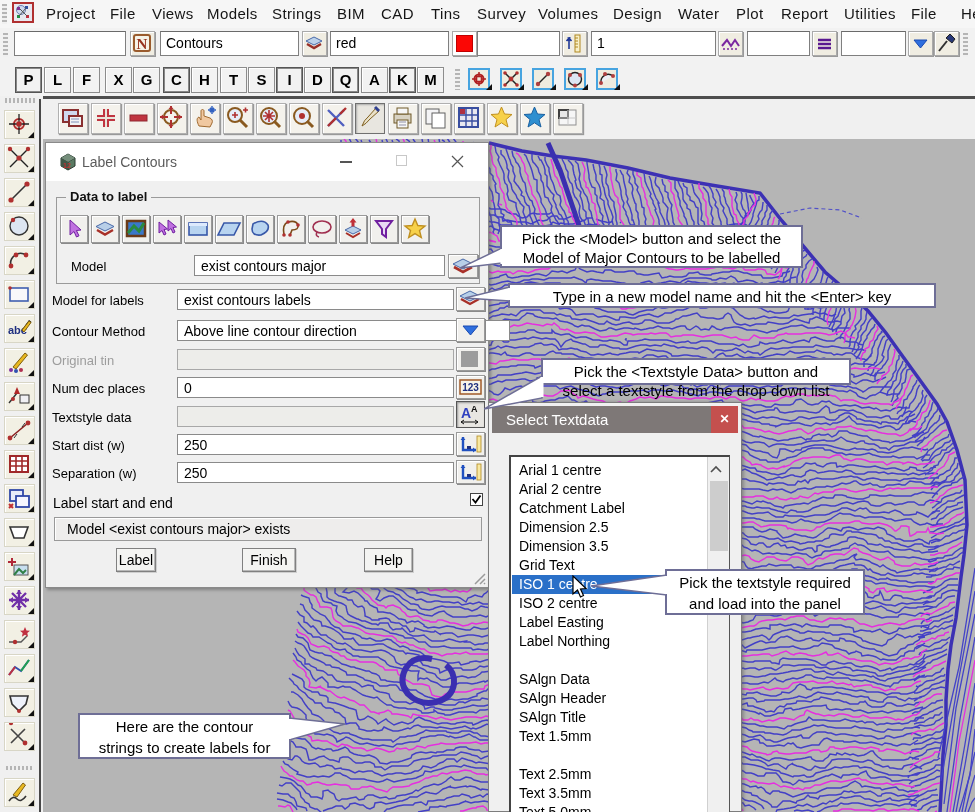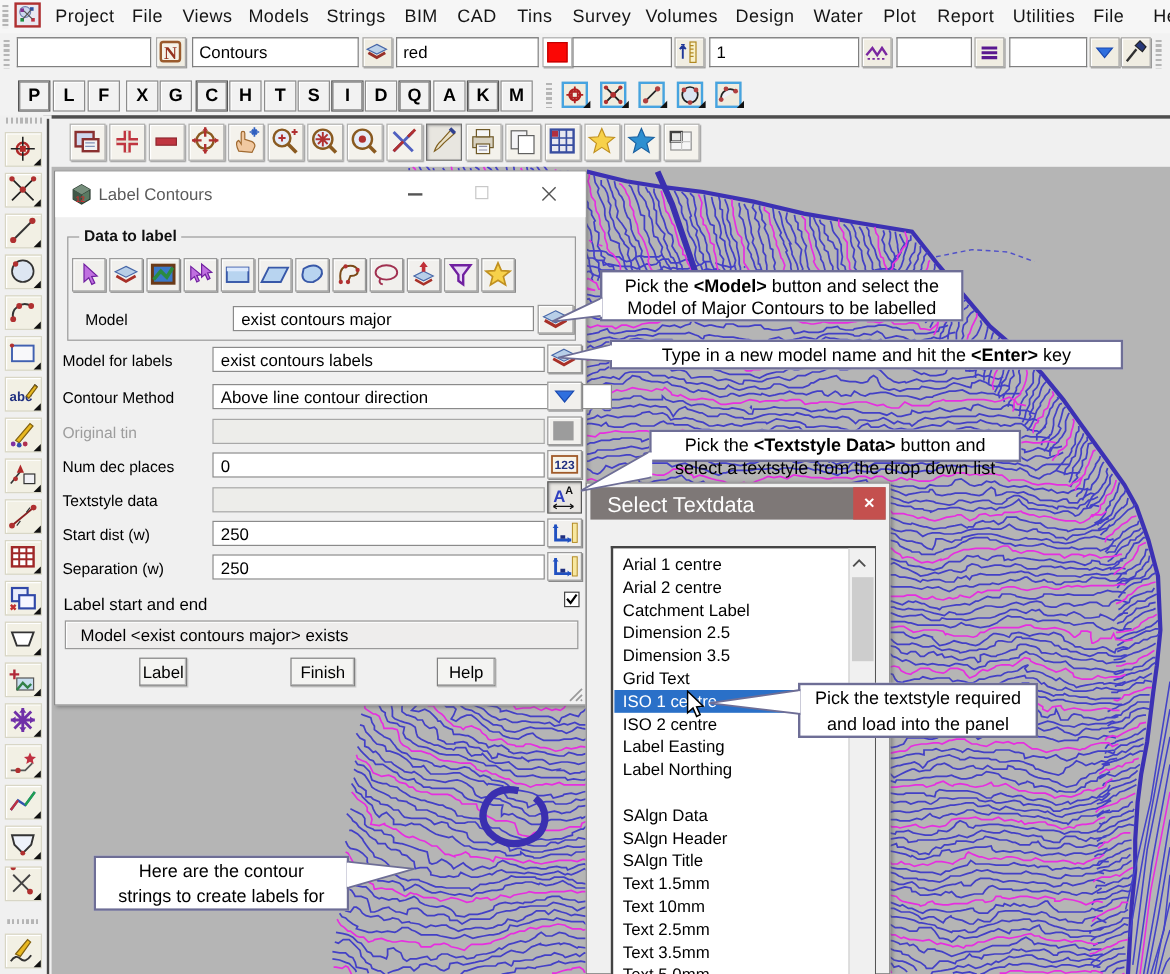"<Model>" .callout b { font-weight: bold -> normal }
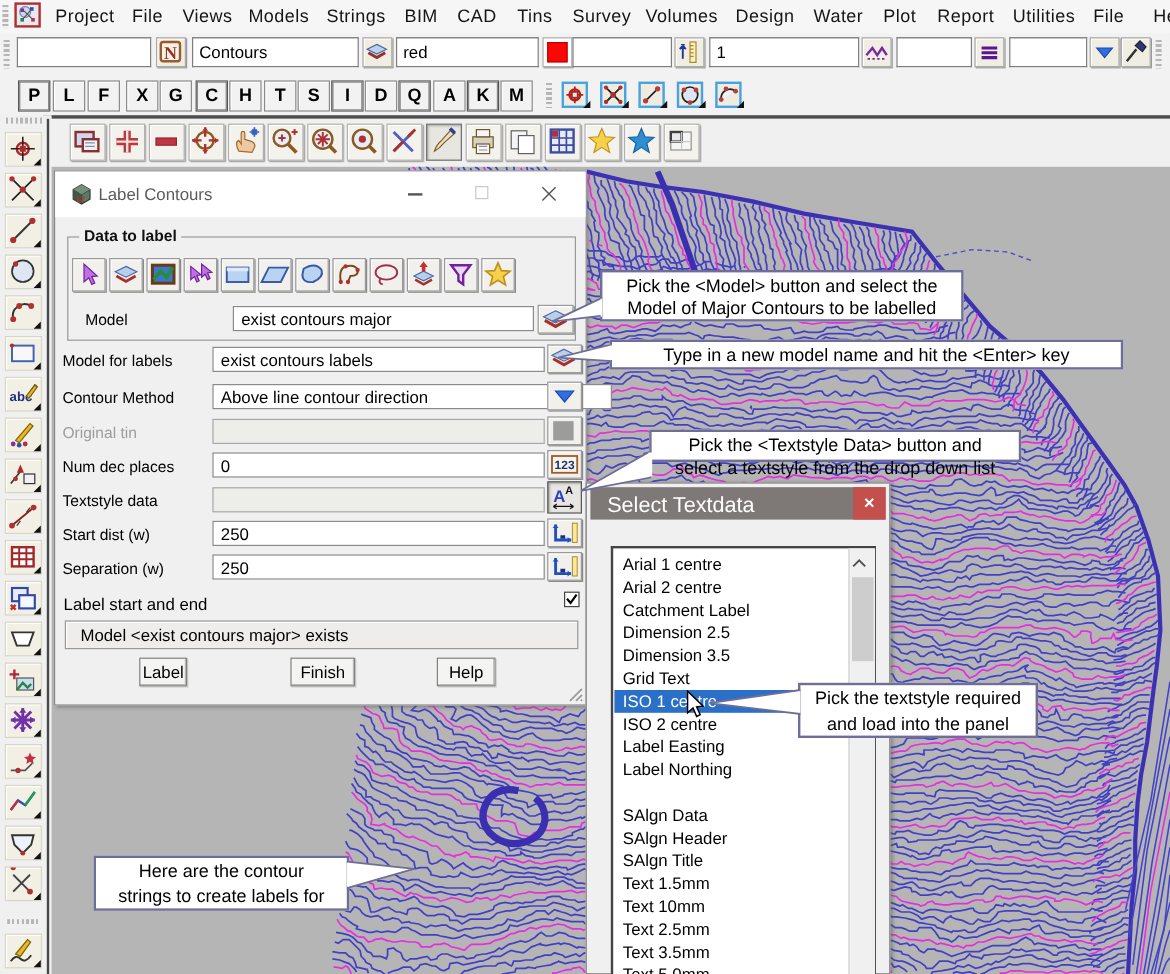"Select Textdata" #dlg2 .tt { font-size: 18px -> 15px }
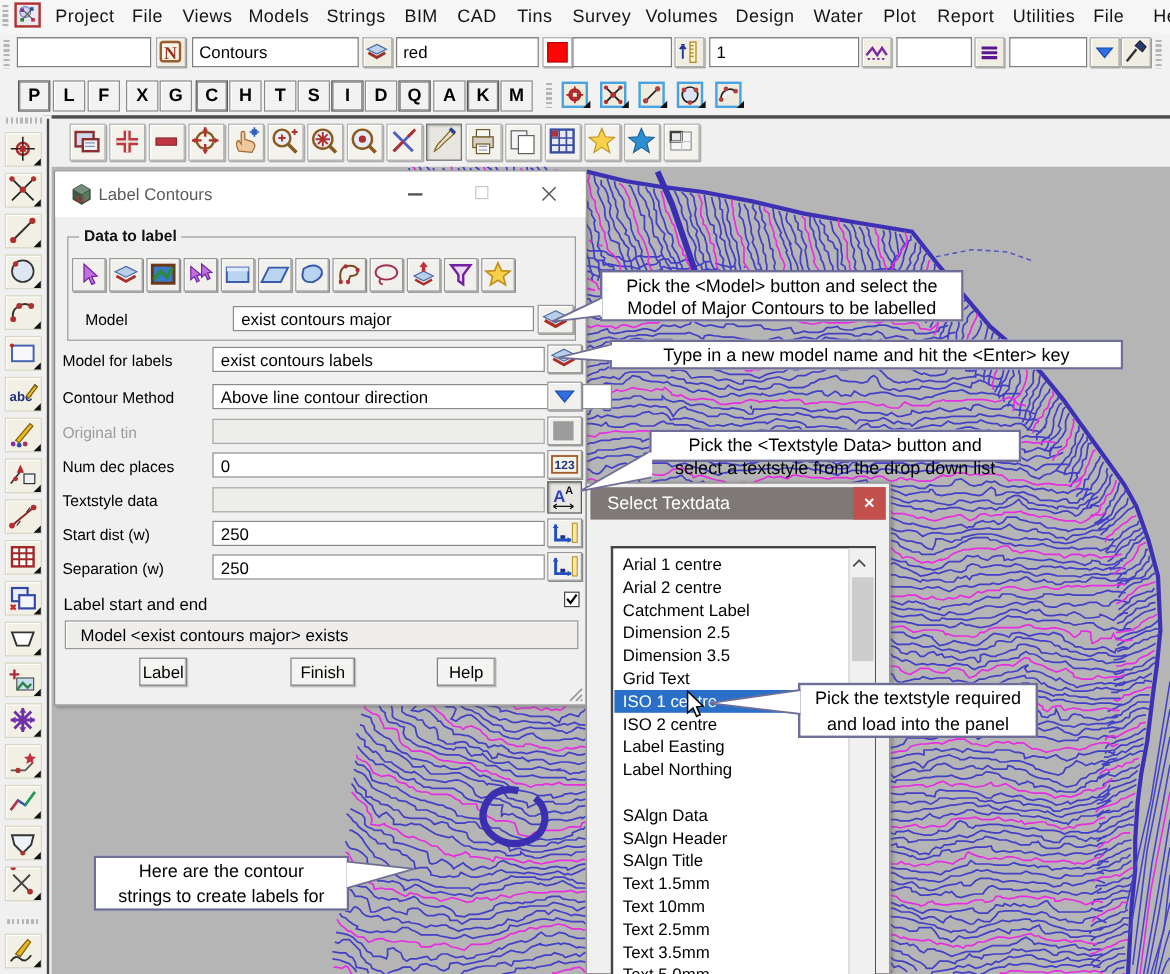"Text 10mm" div.li { html: <div>Text 10mm</div> -> none }
